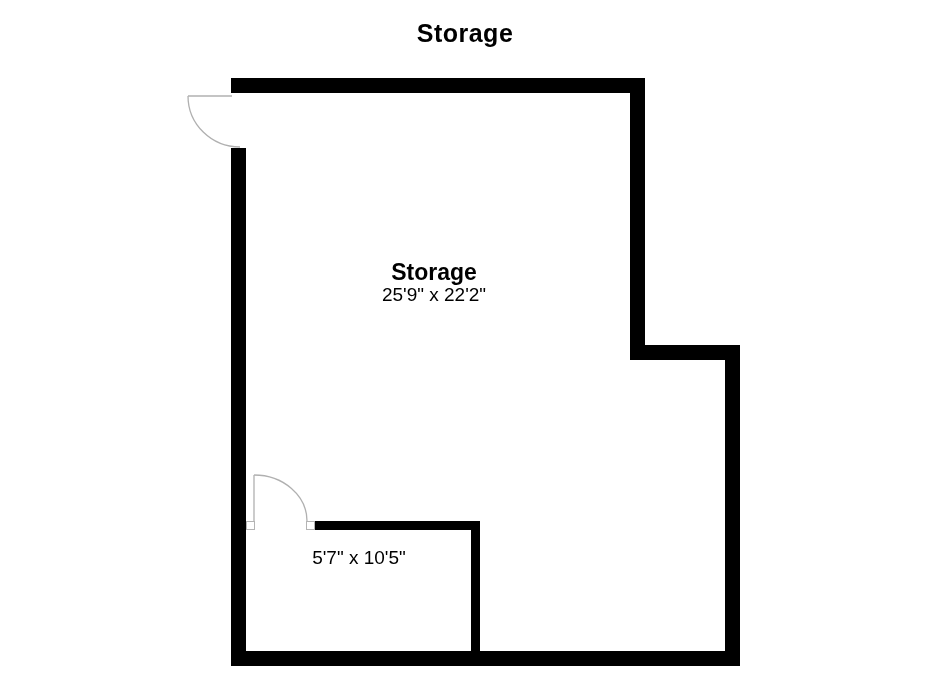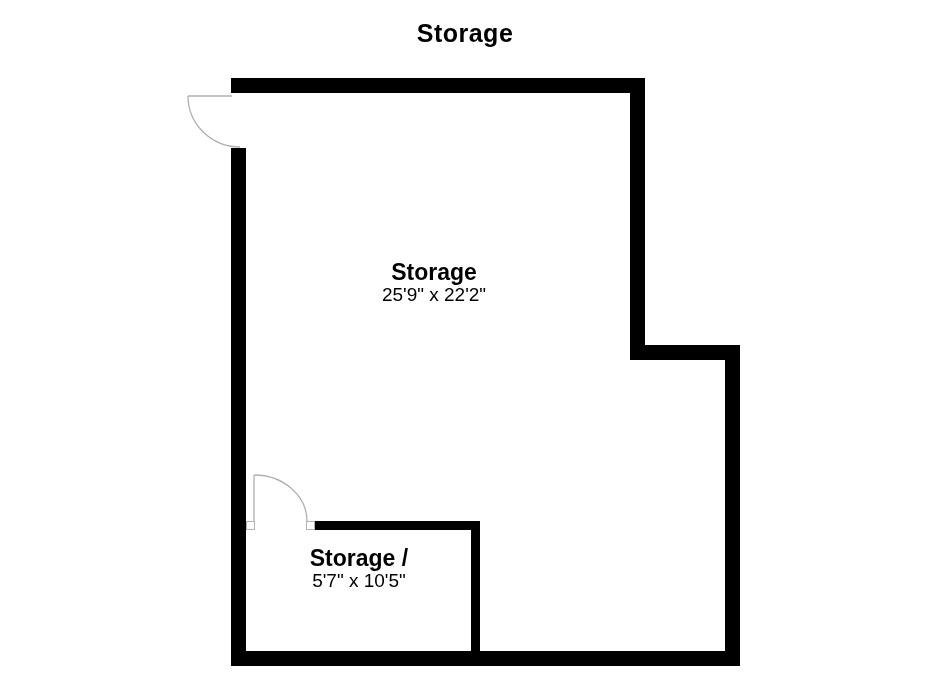"Storage /" div.room-name { html: <div>Storage /</div> -> none }
